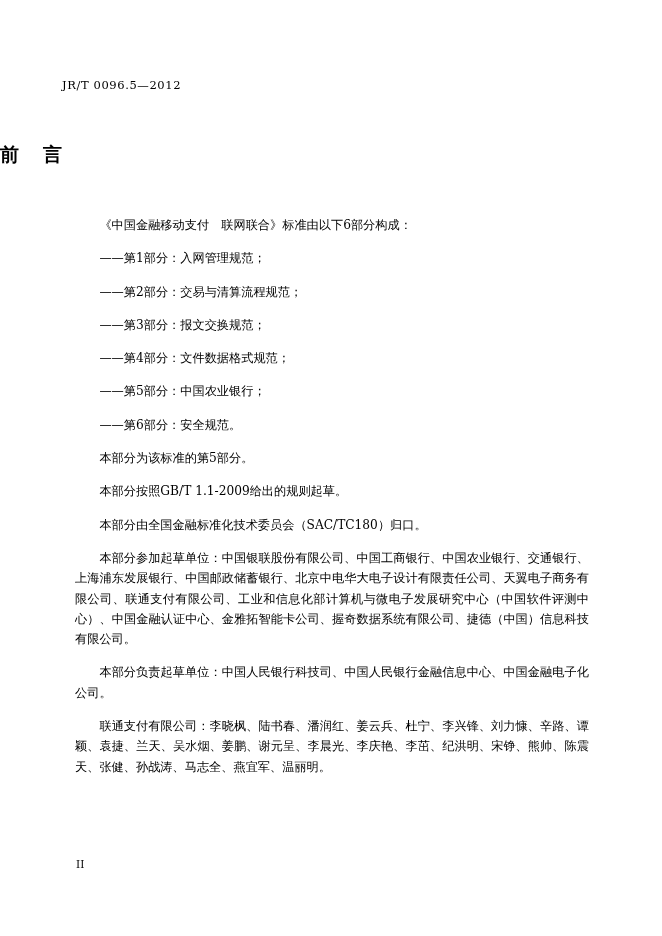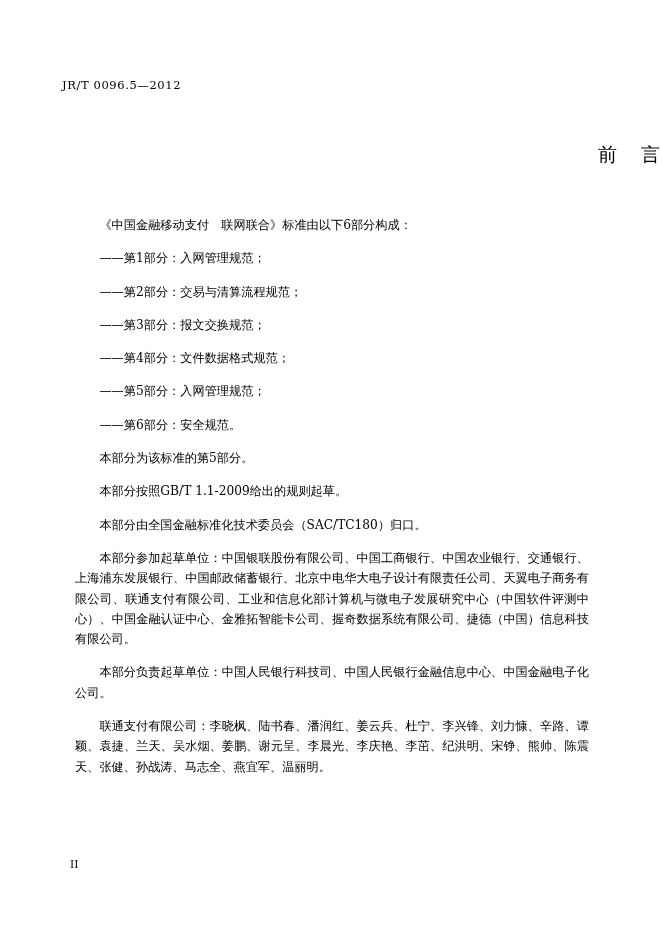"前 言" .doc-title { font-weight: normal -> bold; text-align: right -> left }
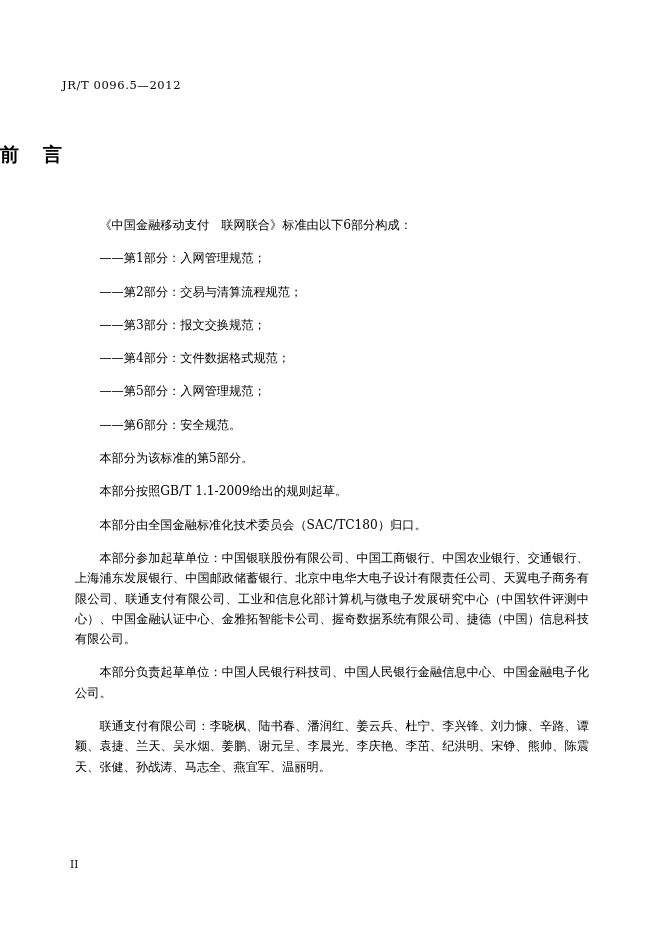"——第5部分：入网管理规范；" p.para { text: 入网管理规范 -> 中国农业银行 }
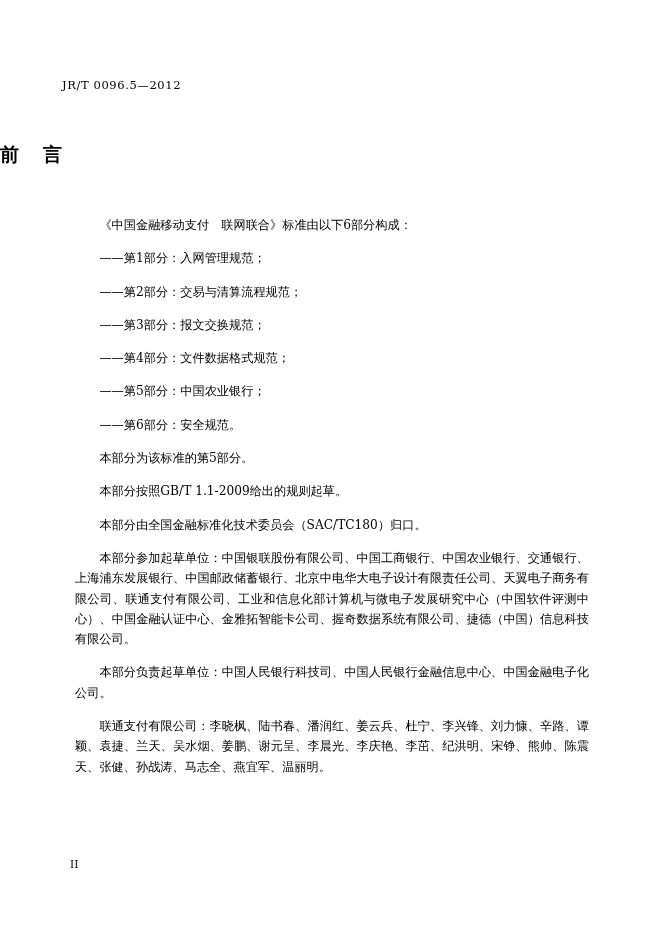"II" .footer-page { left: 70px -> 76px }
